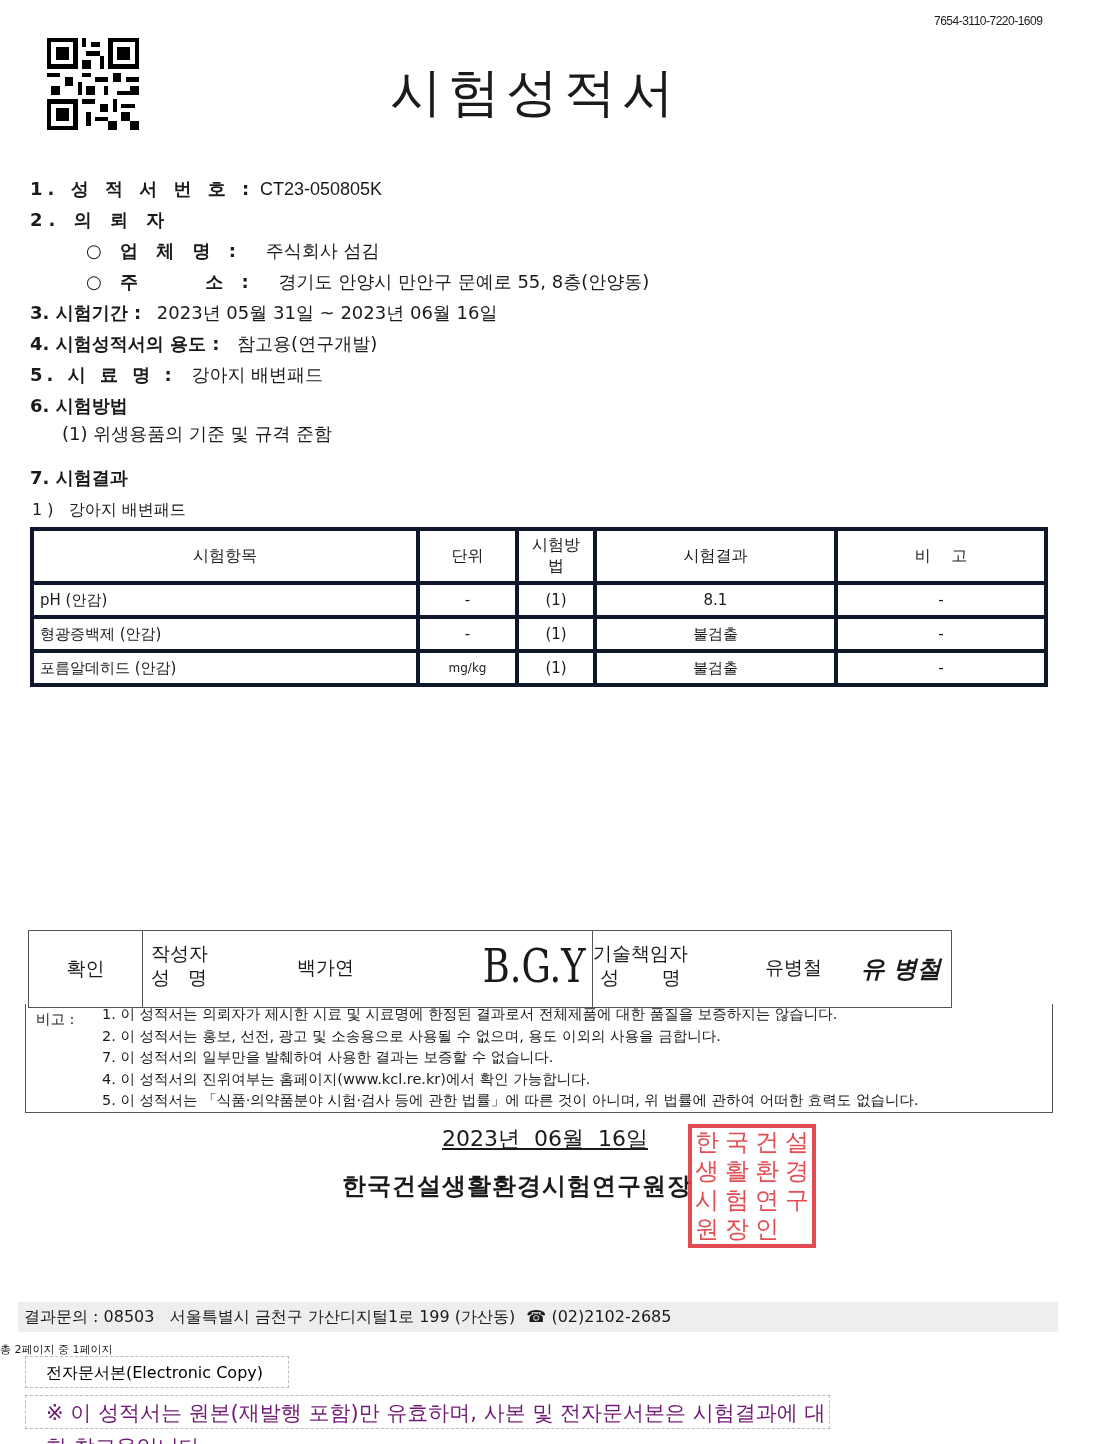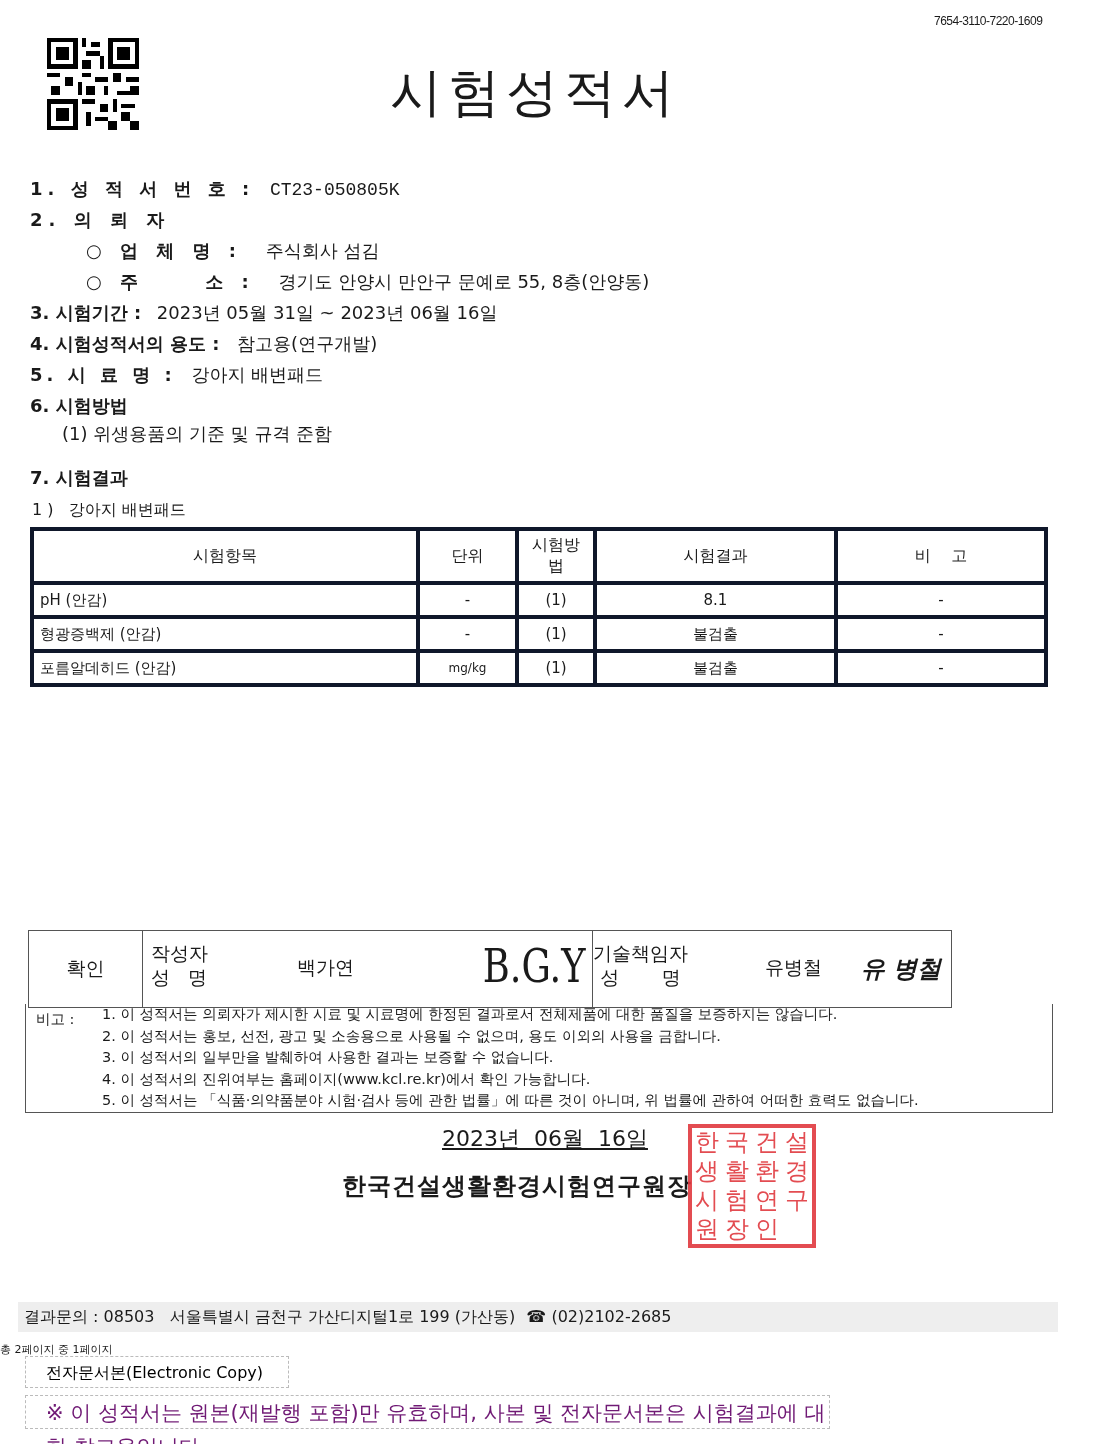"CT23-050805K" span { font-family: Liberation Mono, monospace -> Liberation Sans, sans-serif; margin-left: 10px -> none }
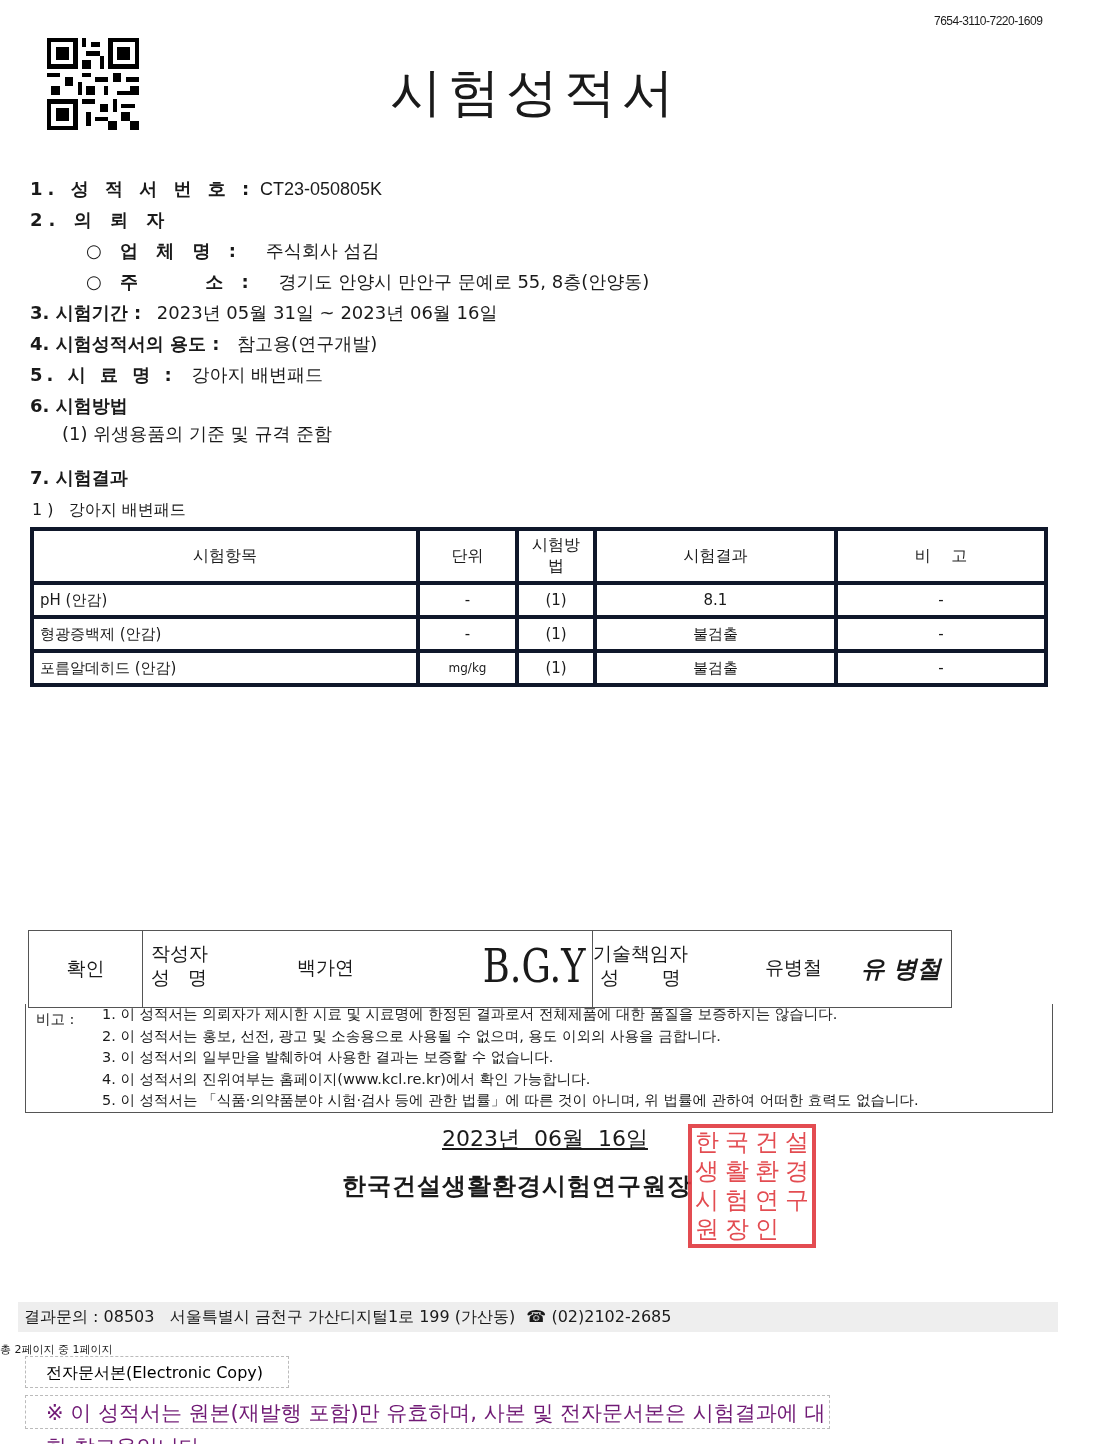"3. 이 성적서의 일부만을 발췌하여" li { text: 3 -> 7 }
